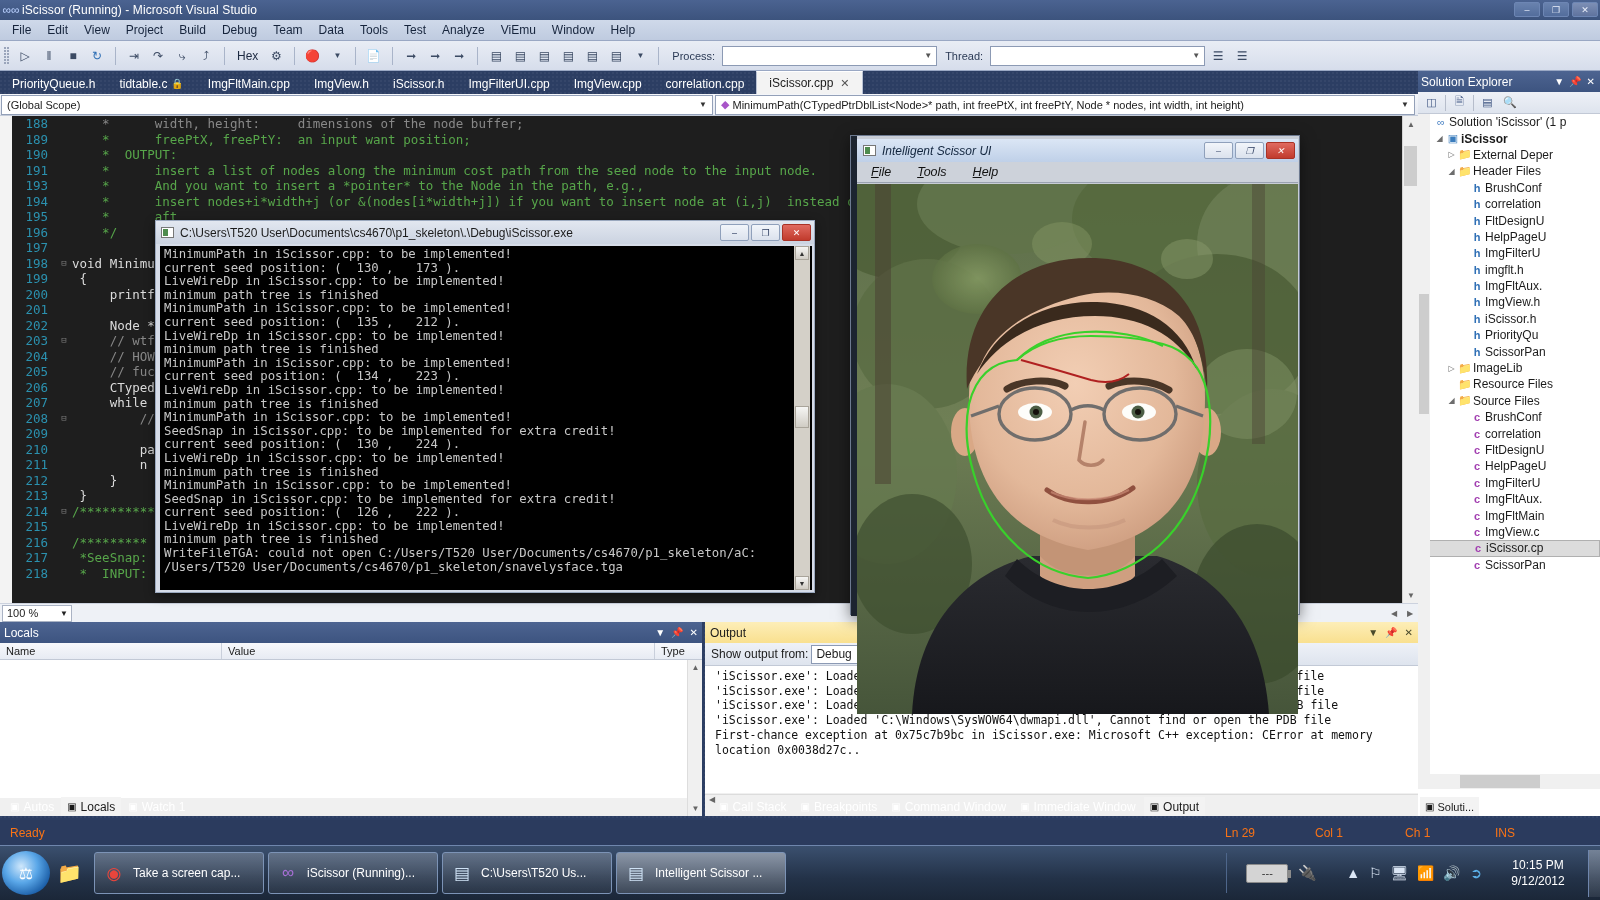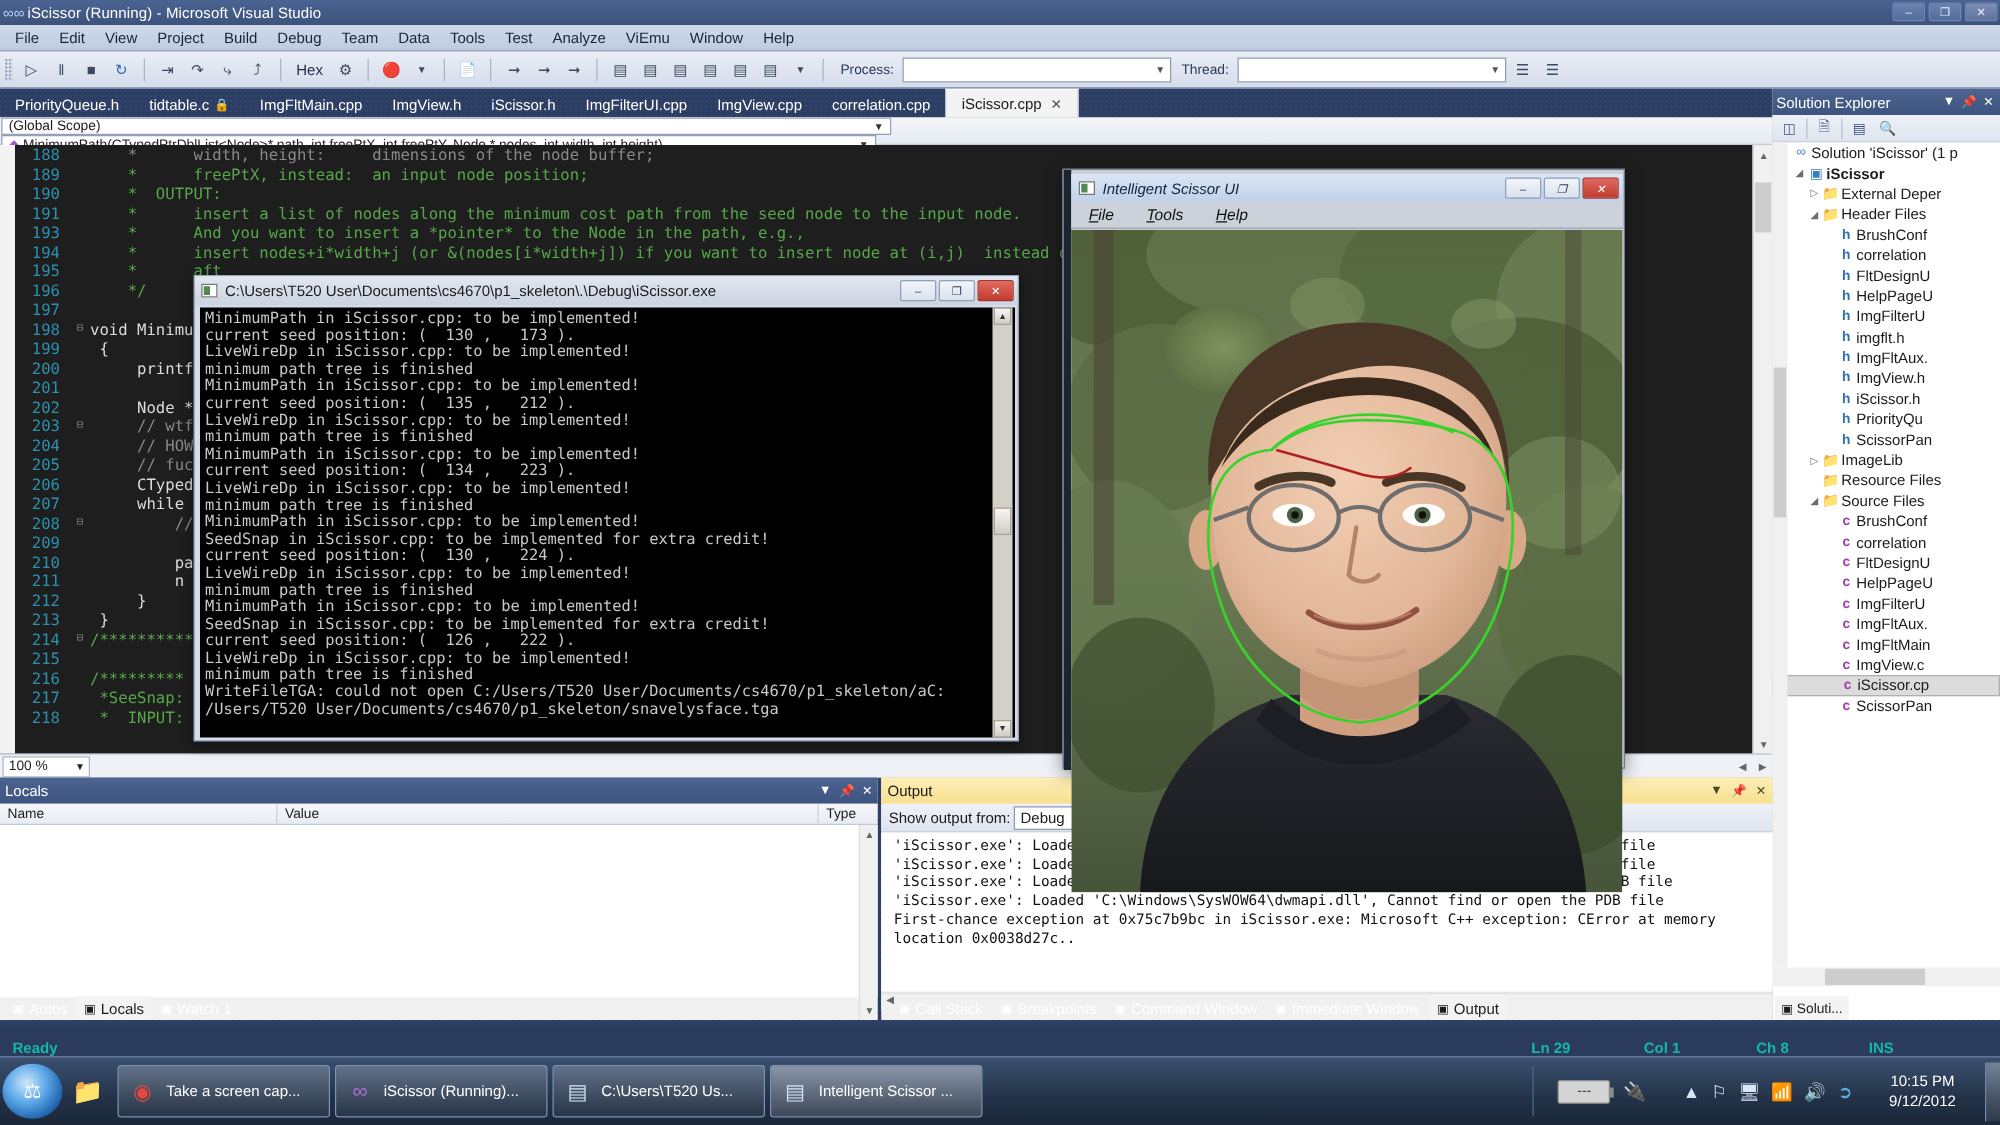"(Global Scope)" .nav-bar { align-items: flex-start -> center; flex-direction: column -> none }
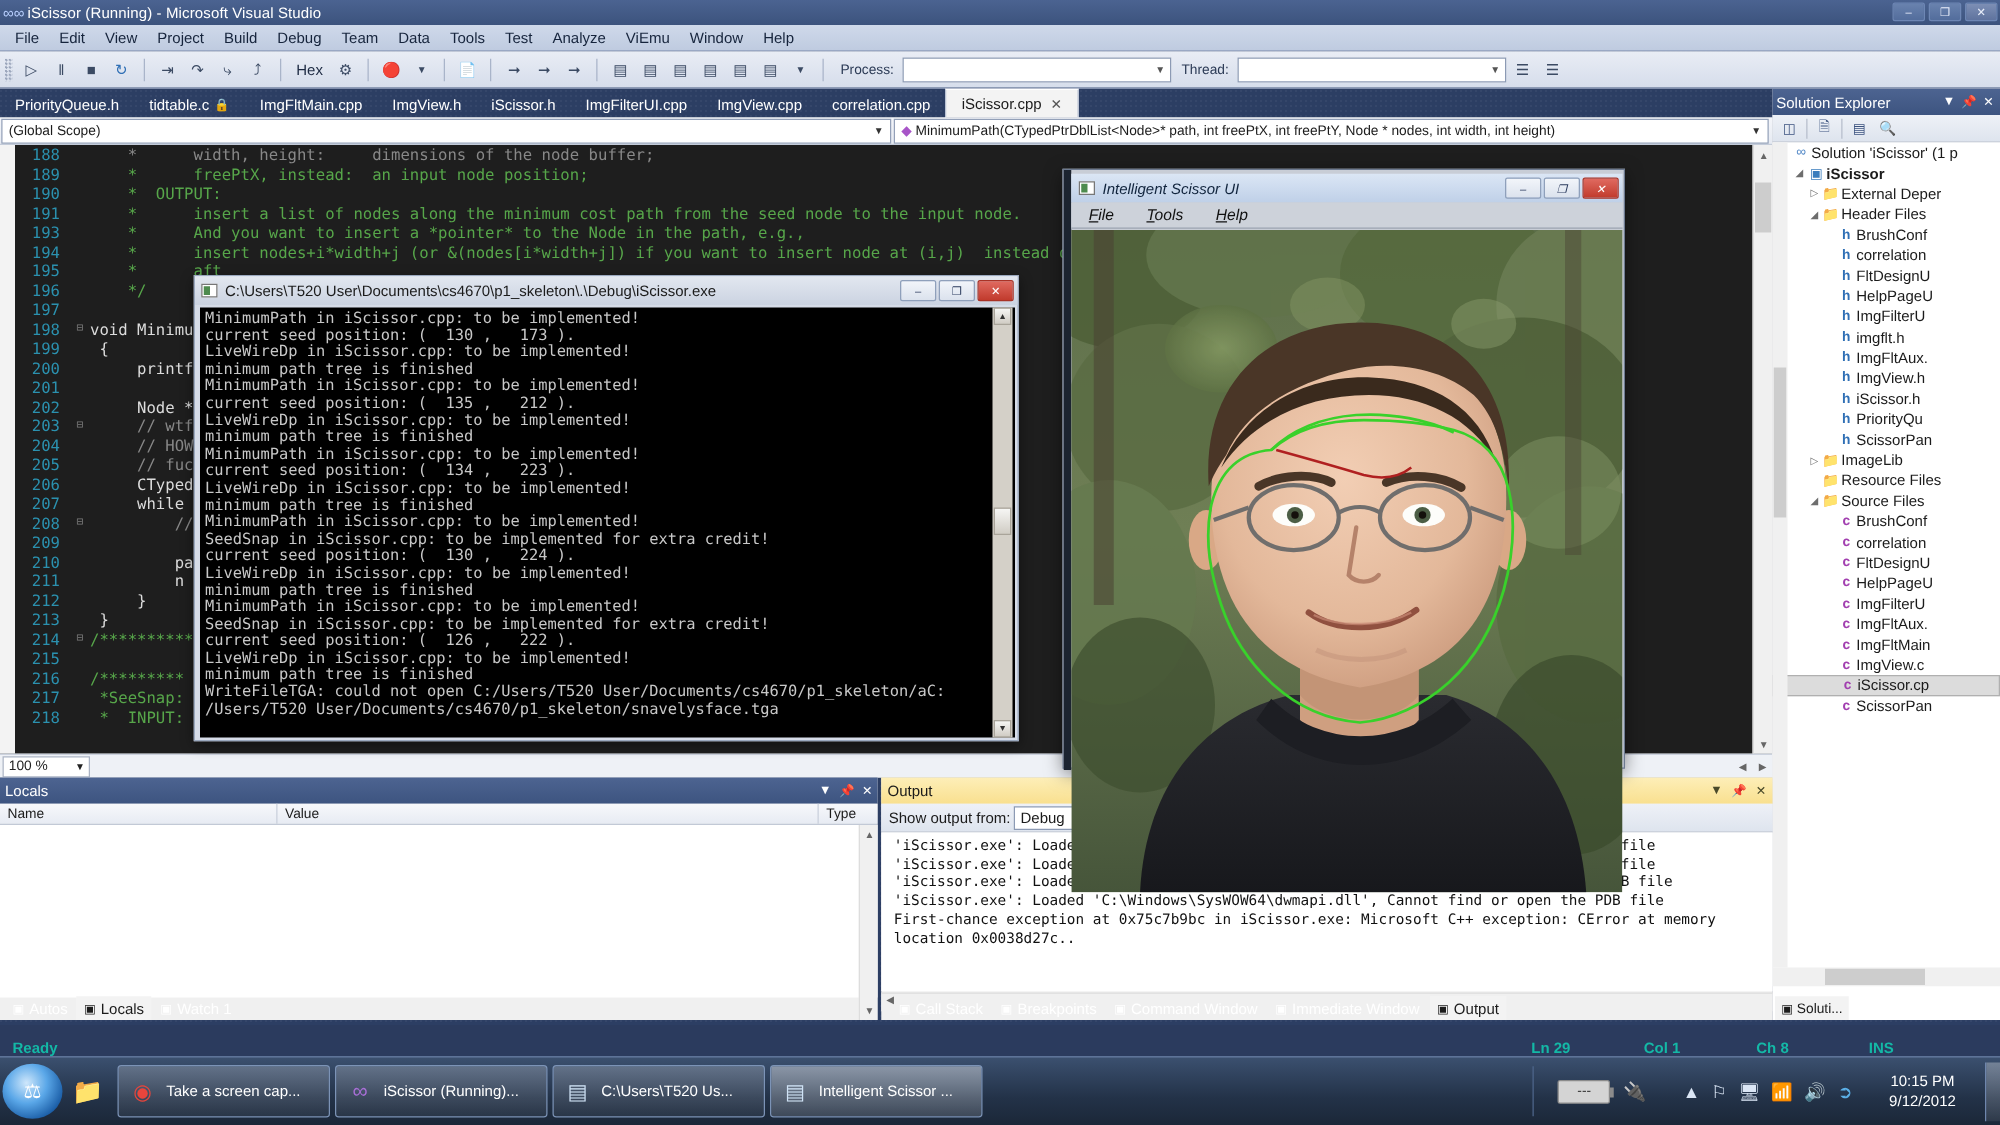"* freePtX, instead: an input" span.code { text: instead:  an input node -> freePtY:  an input want }
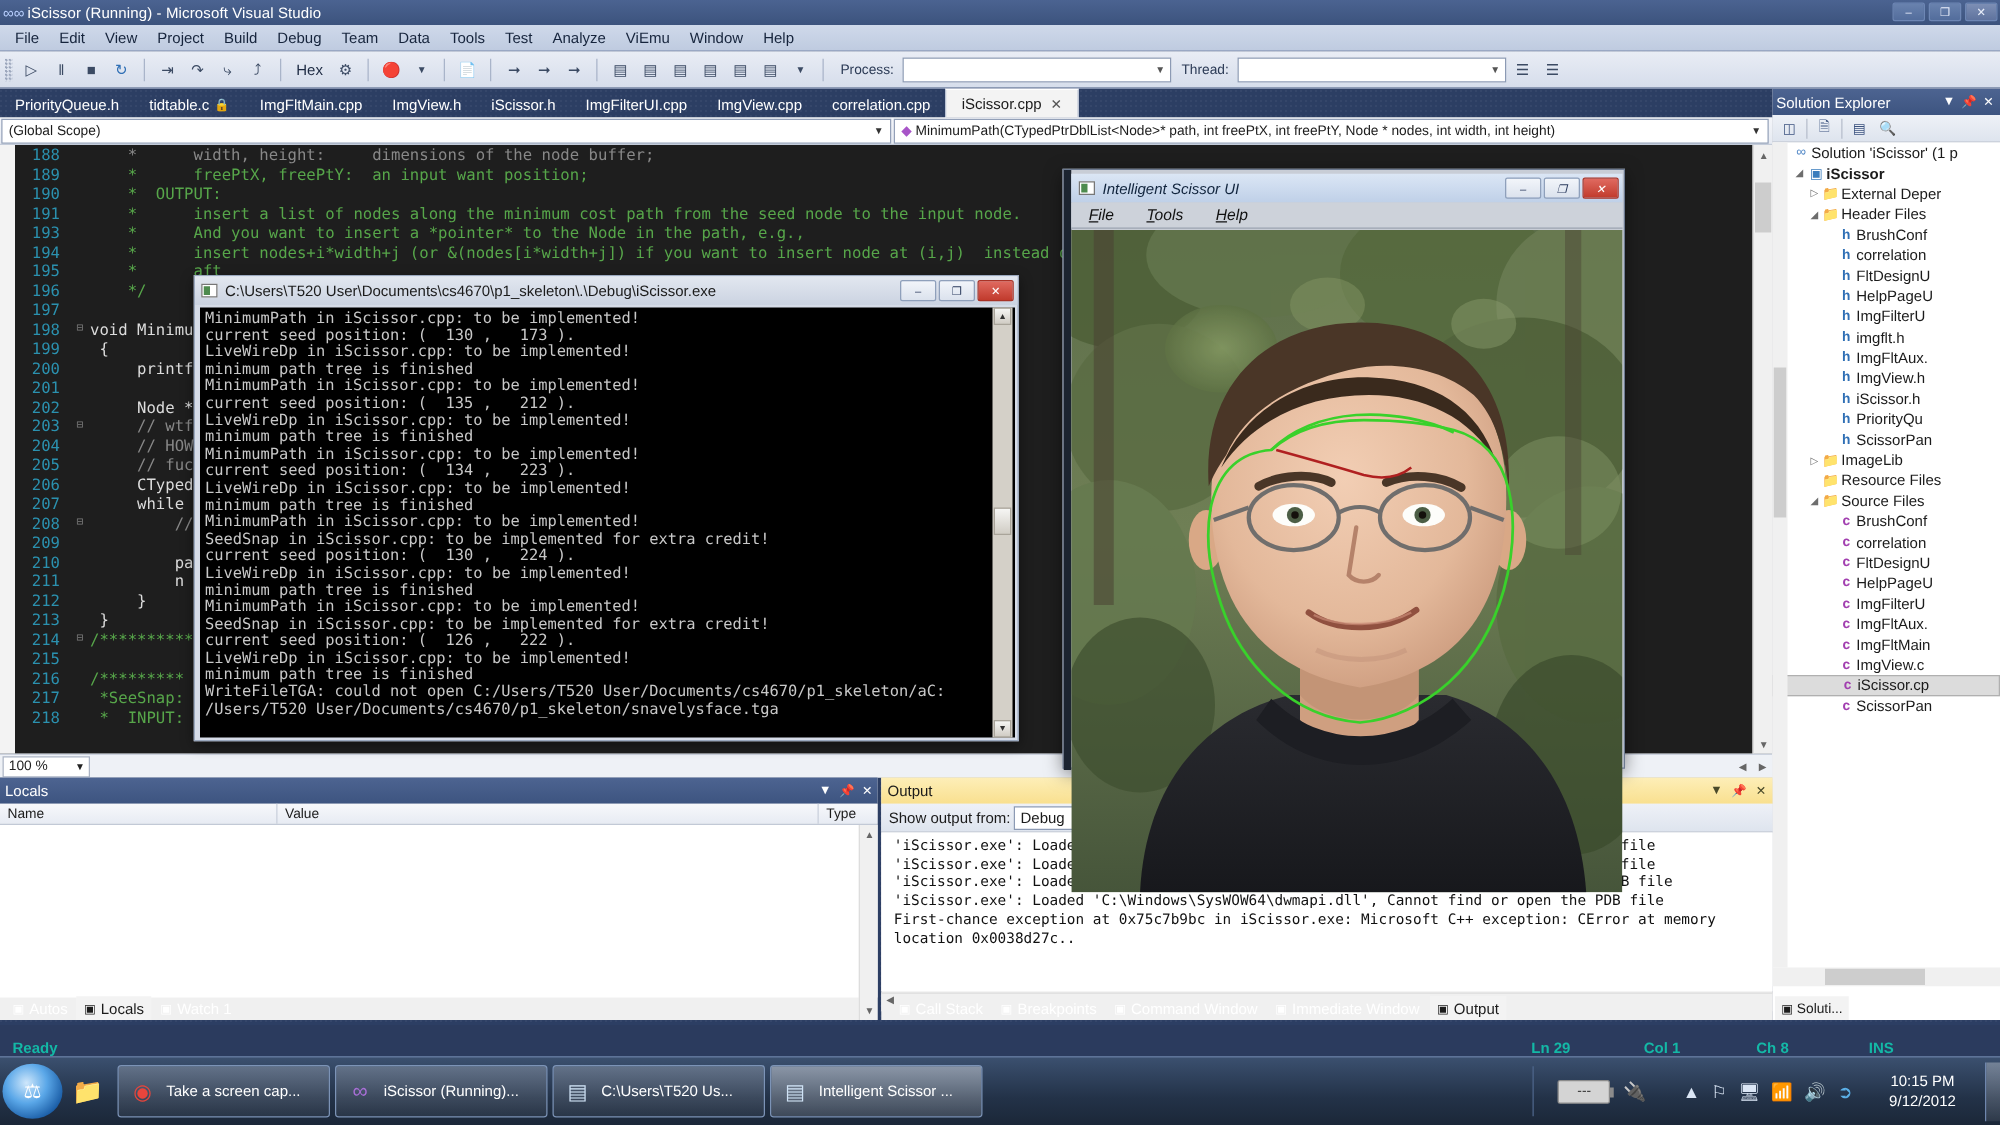"Ready" .vs-status { align-items: flex-end -> center; color: #14b8a6 -> #f97316; font-weight: bold -> none }
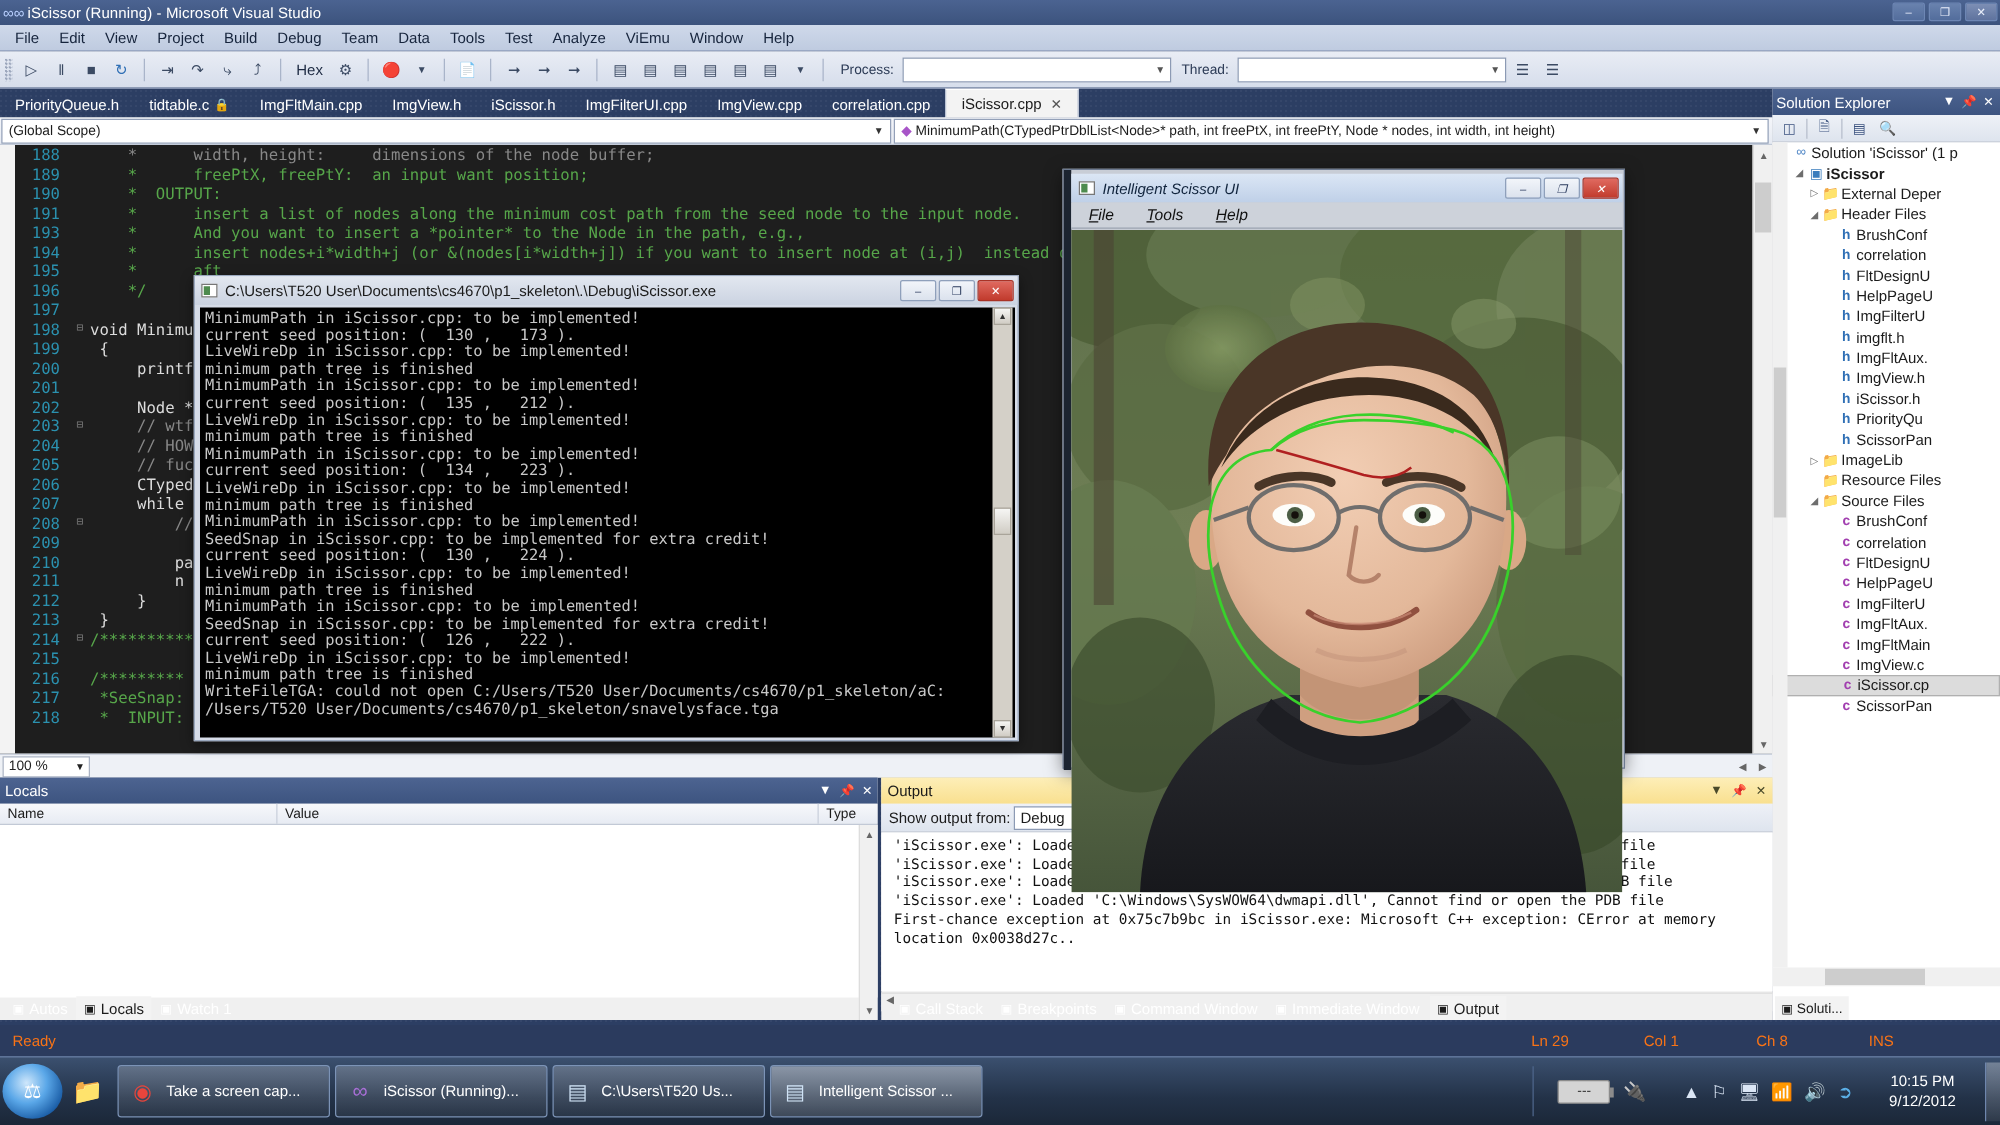"Ch 8" span.sitem { text: 8 -> 1 }
